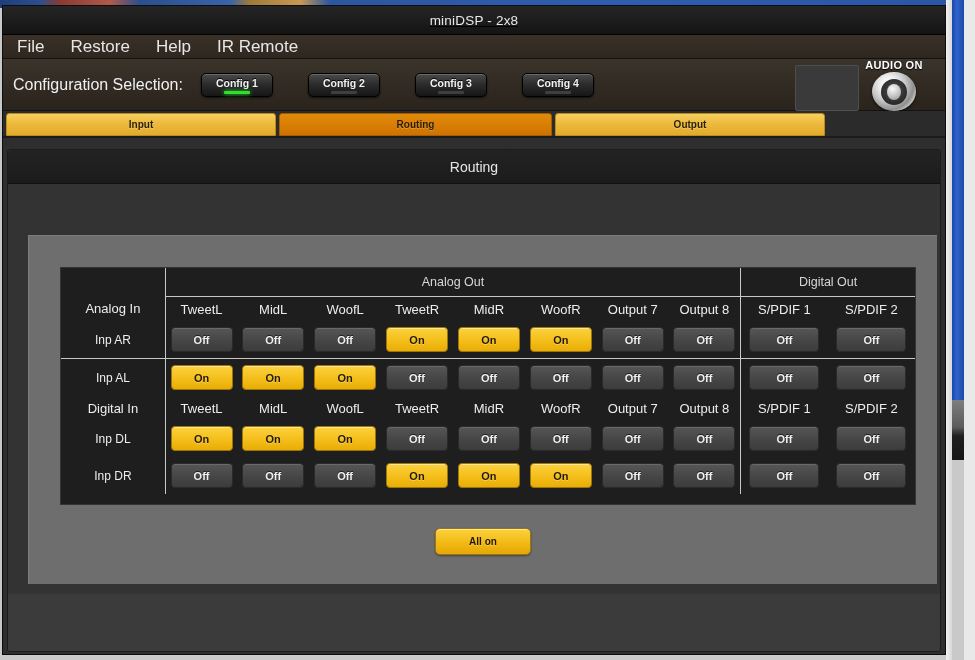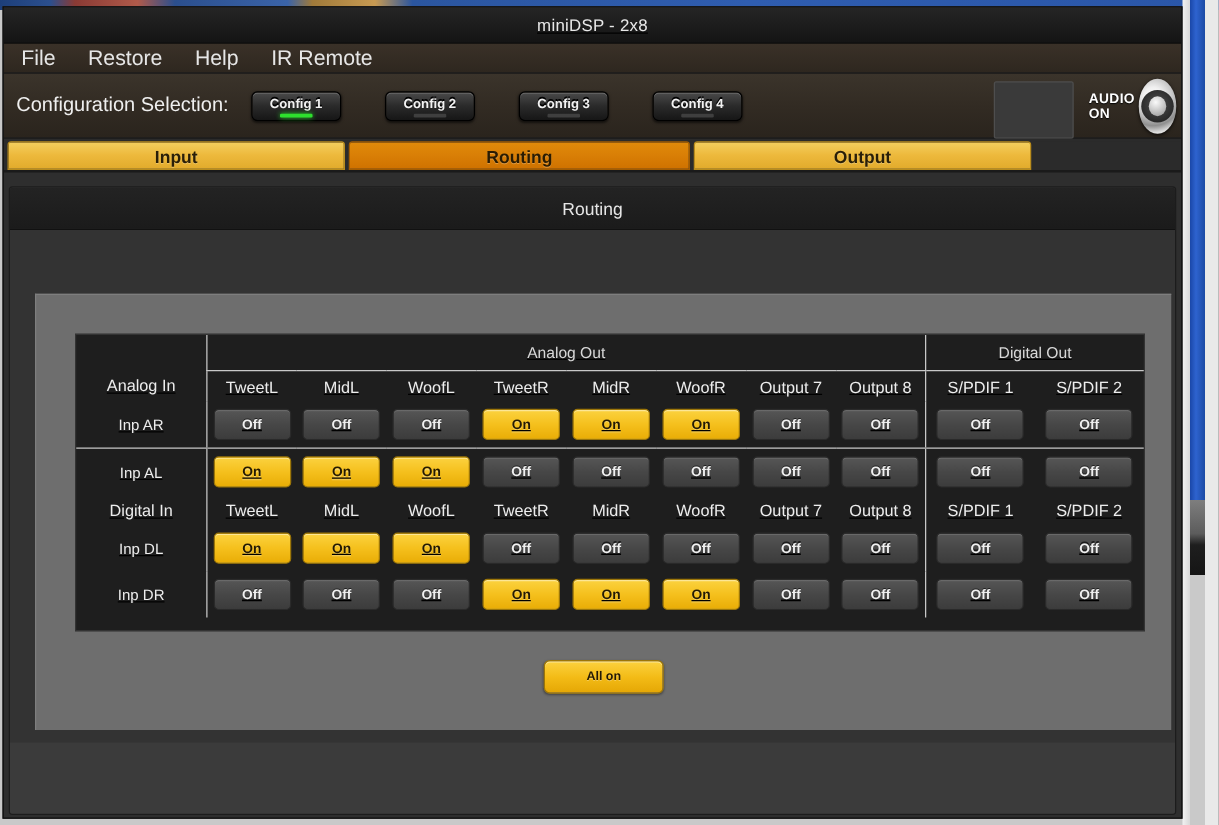"AUDIO ON" .audio-on-wrap { flex-direction: row -> column; right: 4px -> 16px }
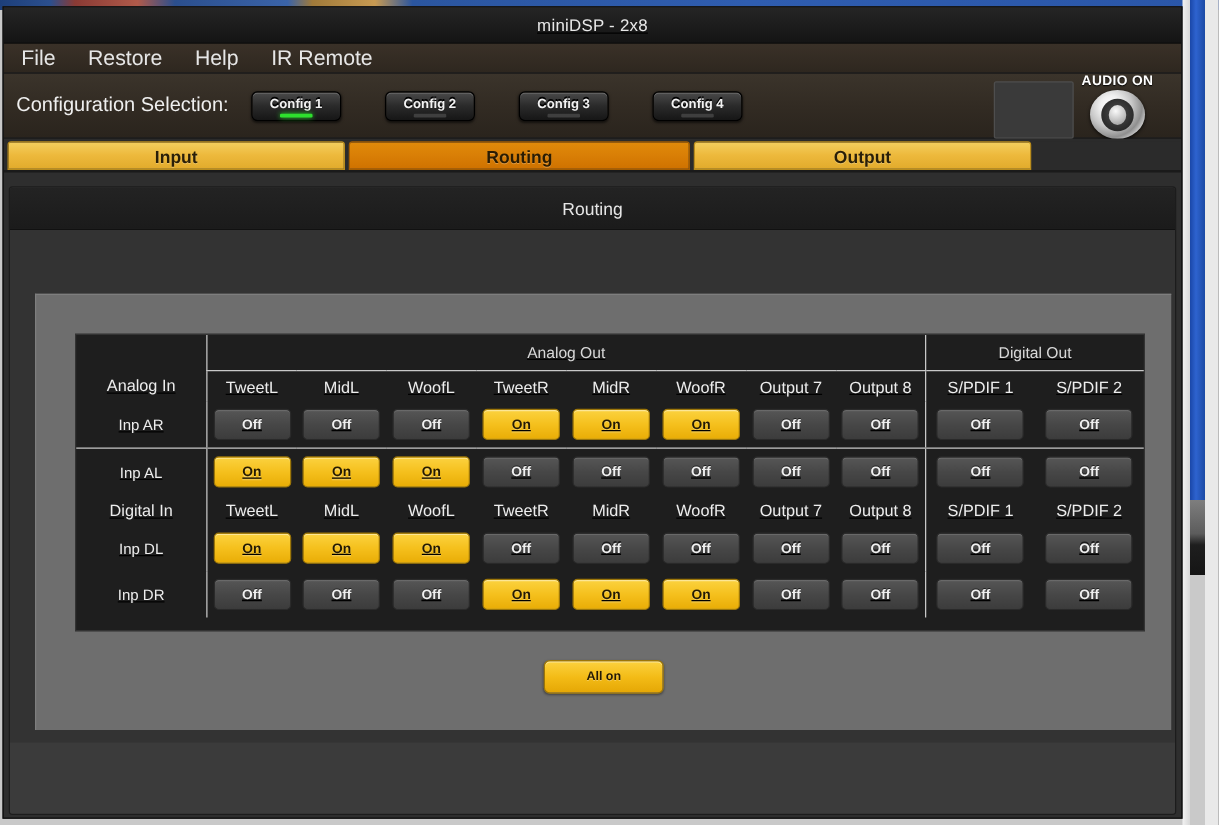"Input" .tab { font-size: 14px -> 10px }
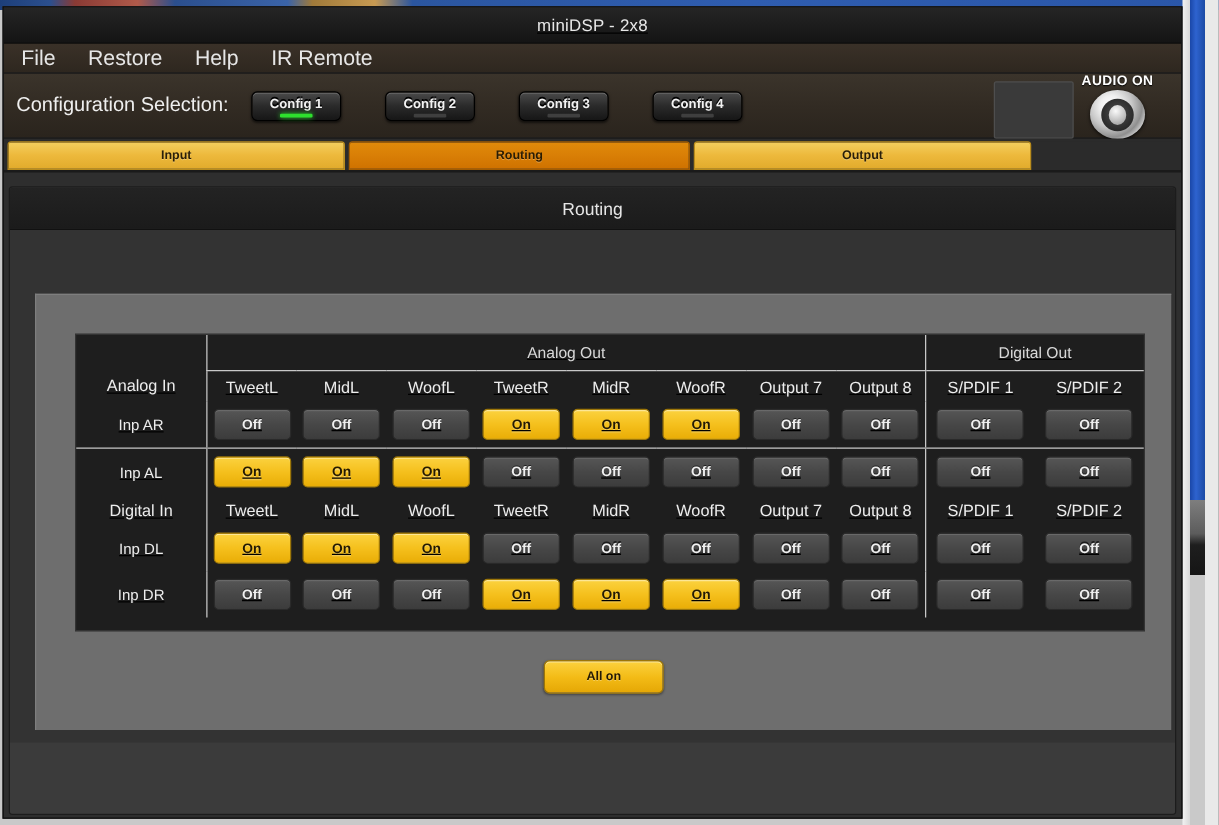"Analog Out" table.matrix { text-decoration: underline -> none }
